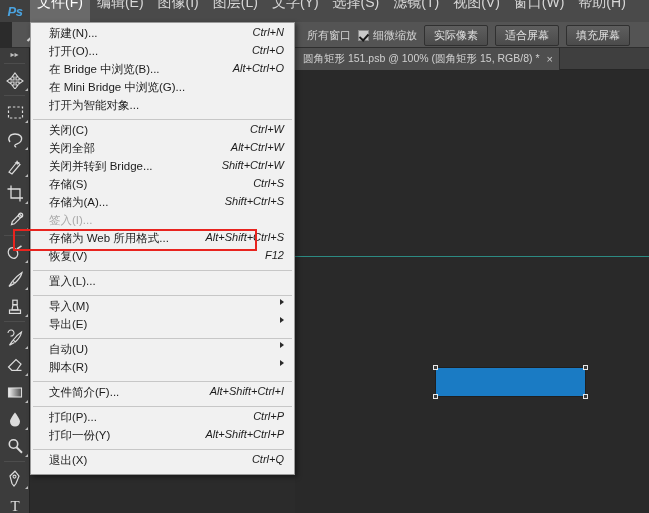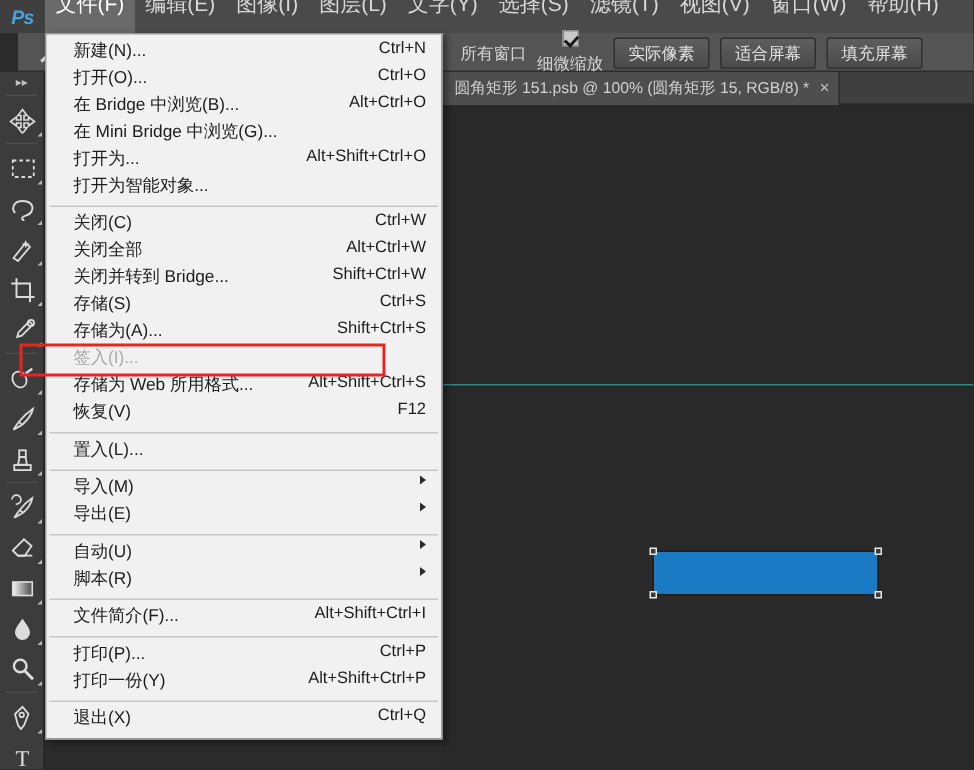"Ctrl+N" .dd-accel { font-style: none -> italic }
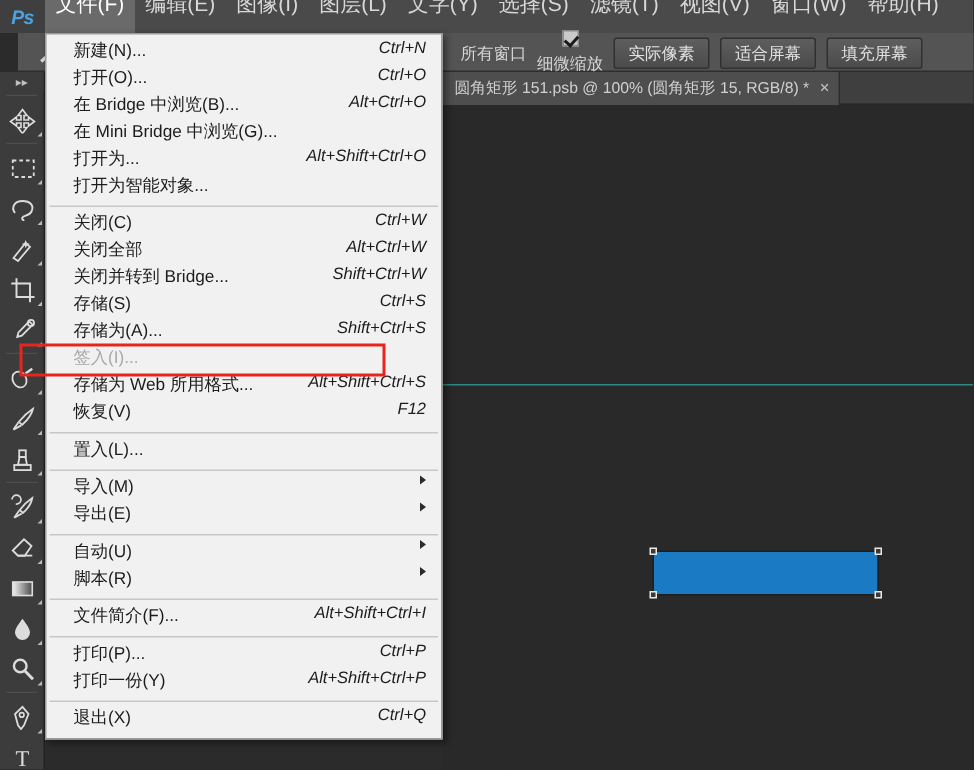"细微缩放" .opt-check { flex-direction: column -> none }
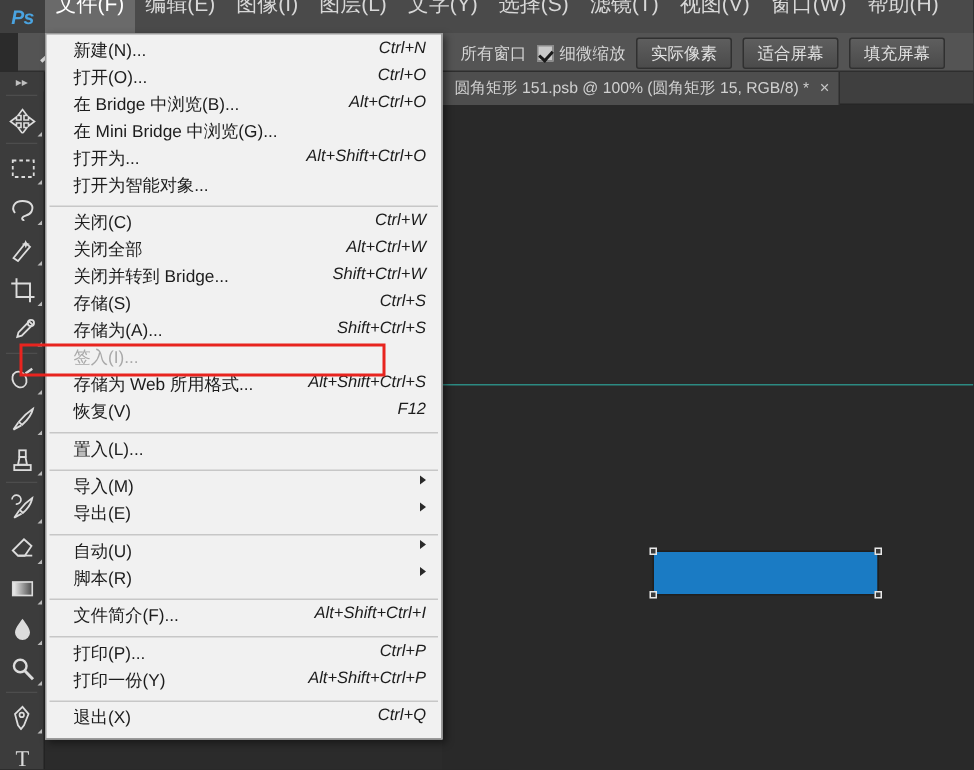"打开为..." div.dd-item { html: <div> <span>打开为...</span> <span>Alt+Shift+Ctrl+O</span> </div> -> none }
